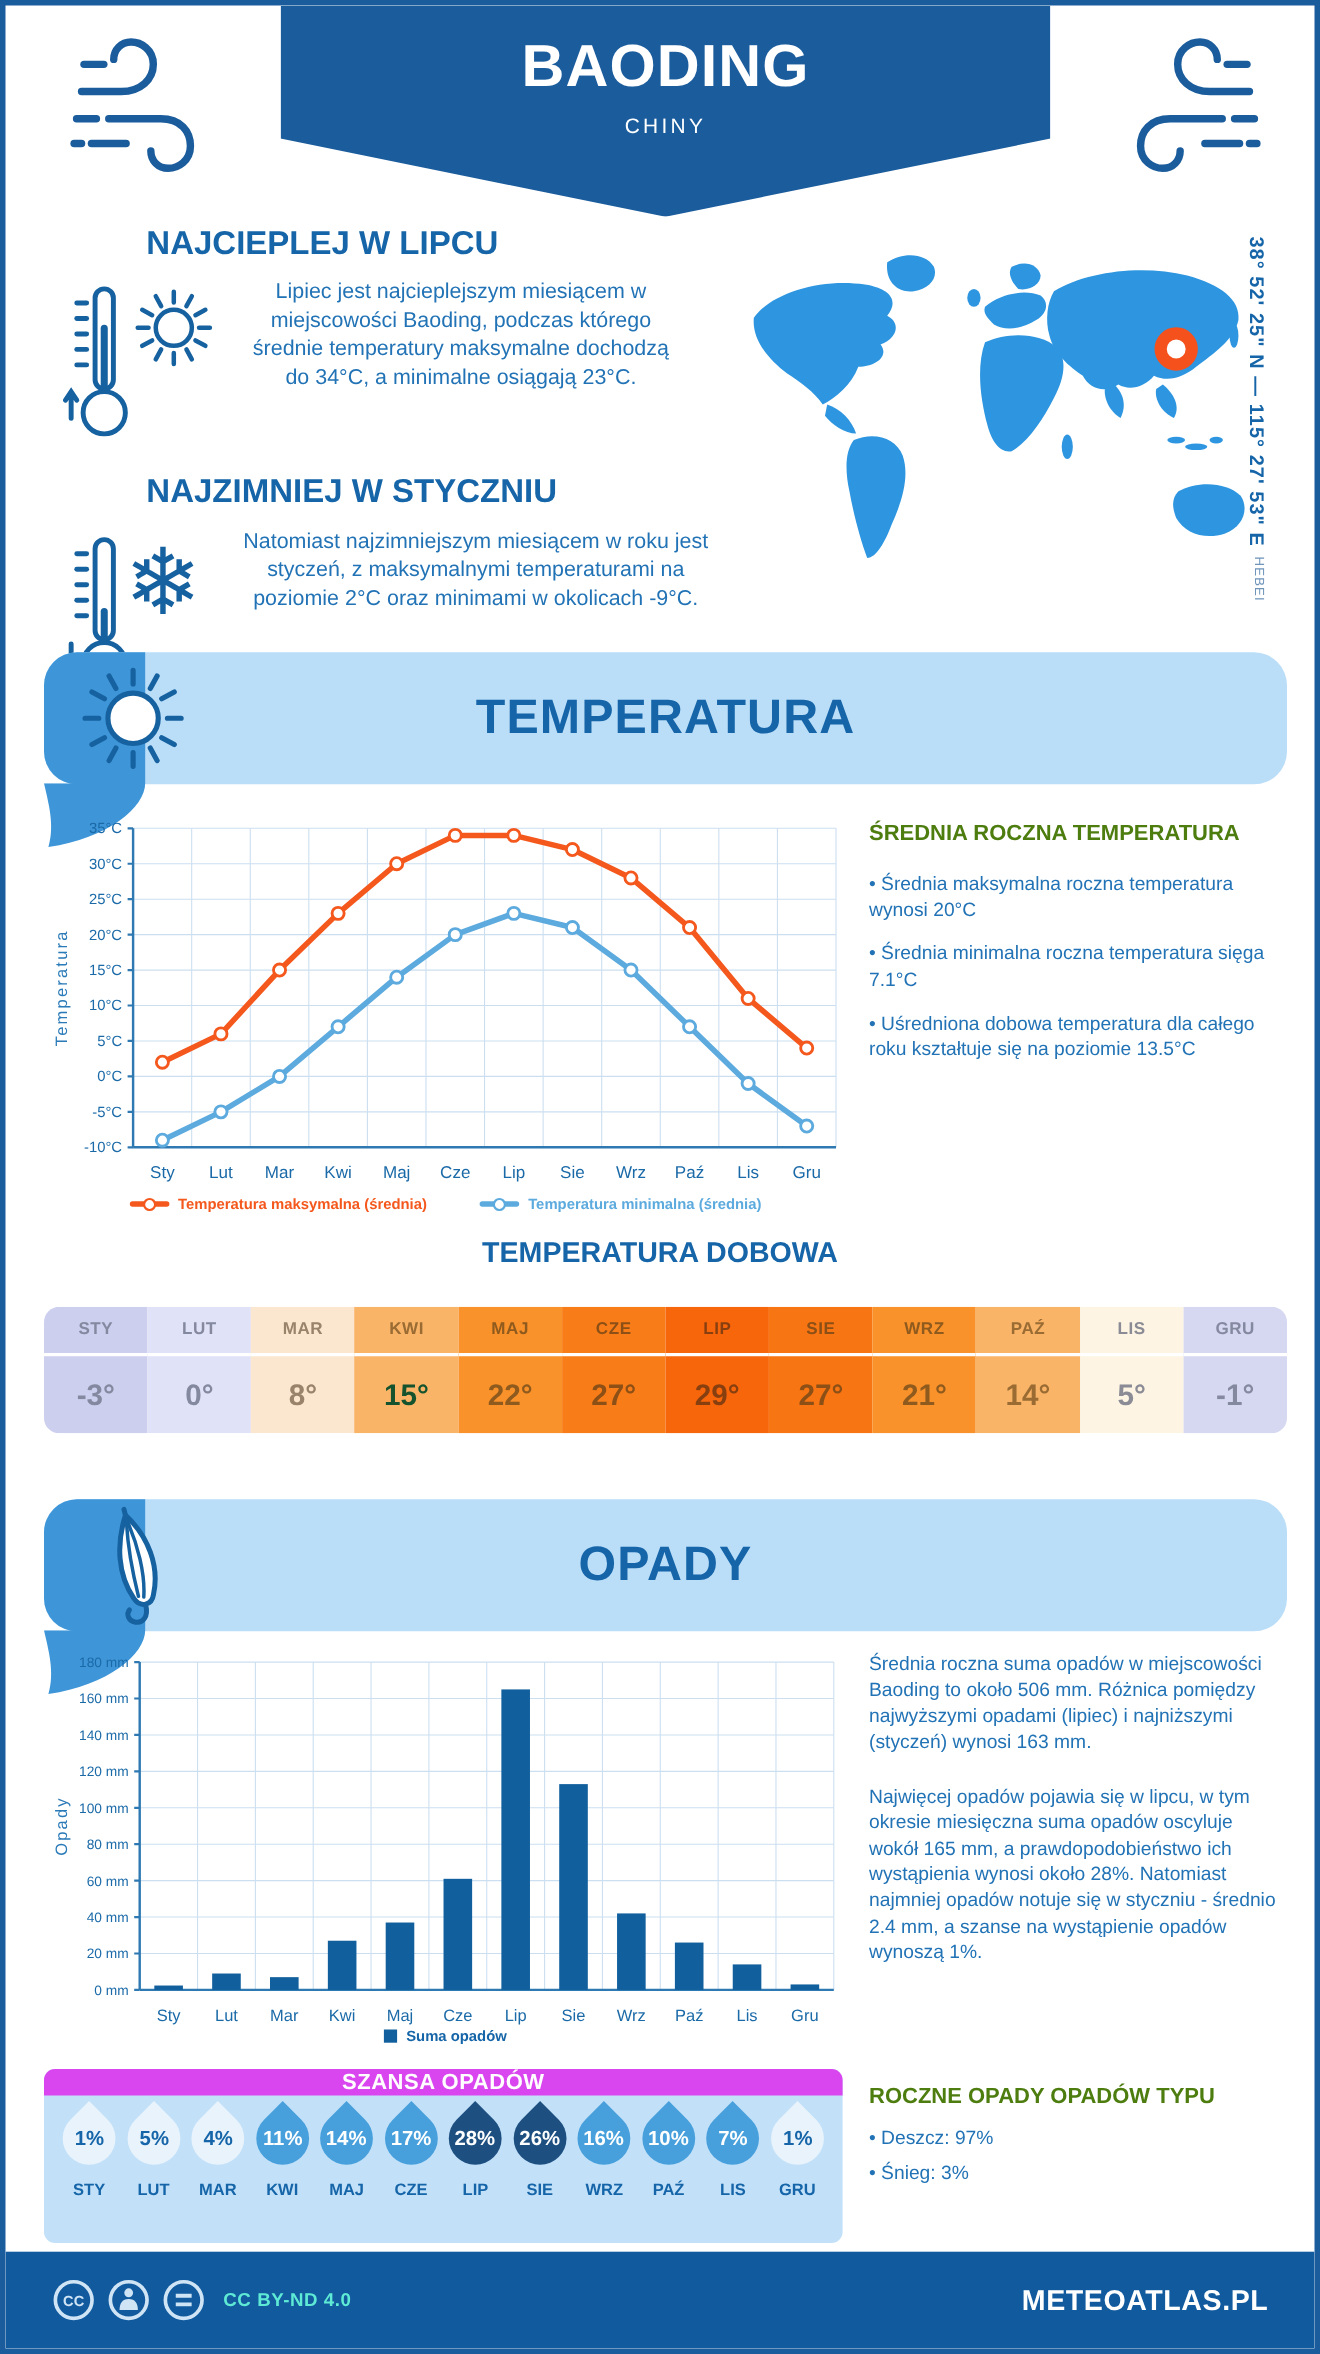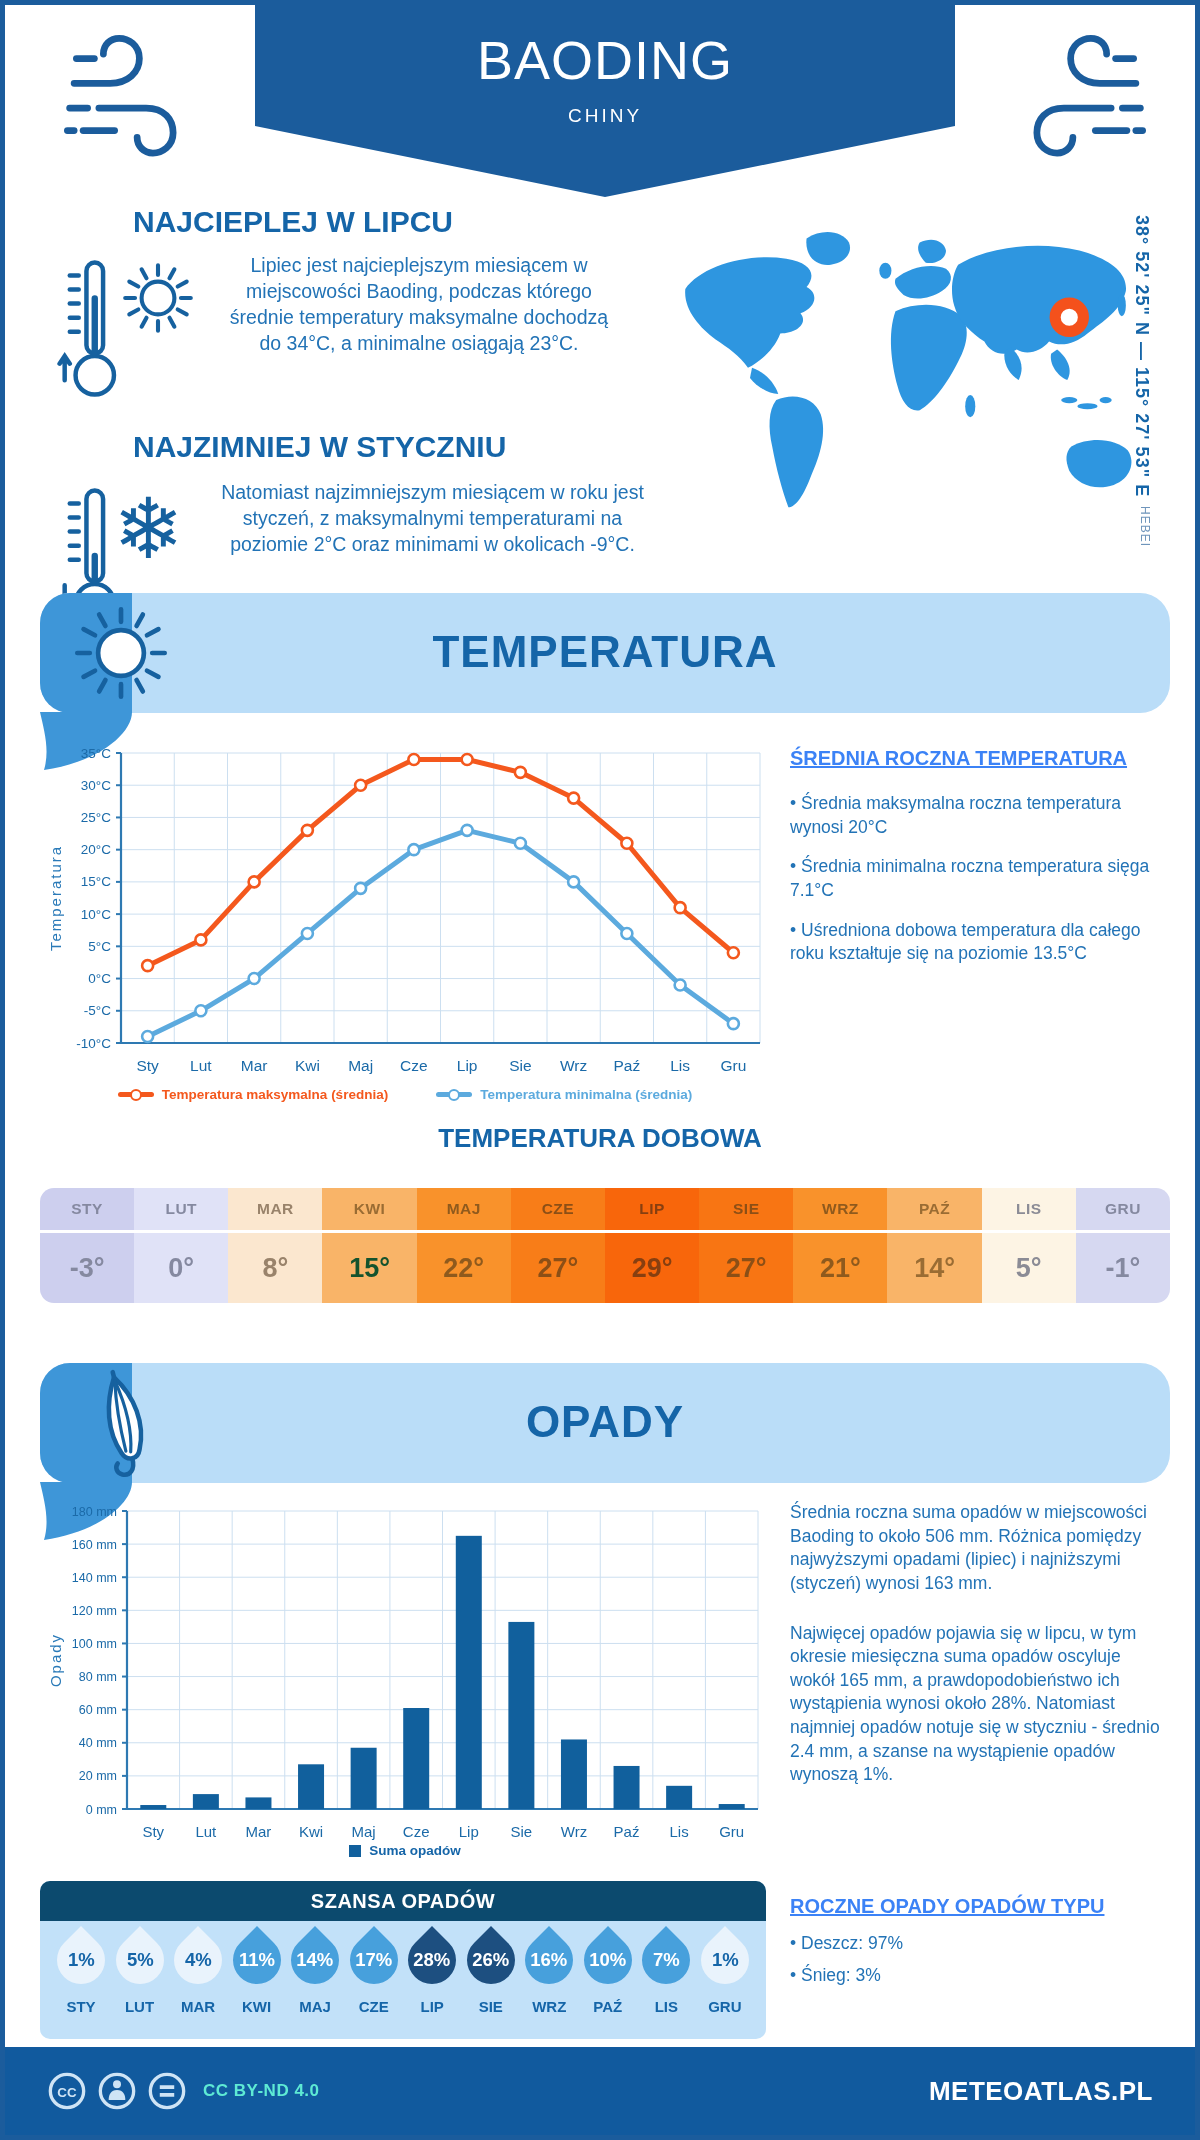"BAODING" .top-banner .title { font-weight: 400 -> 700 }
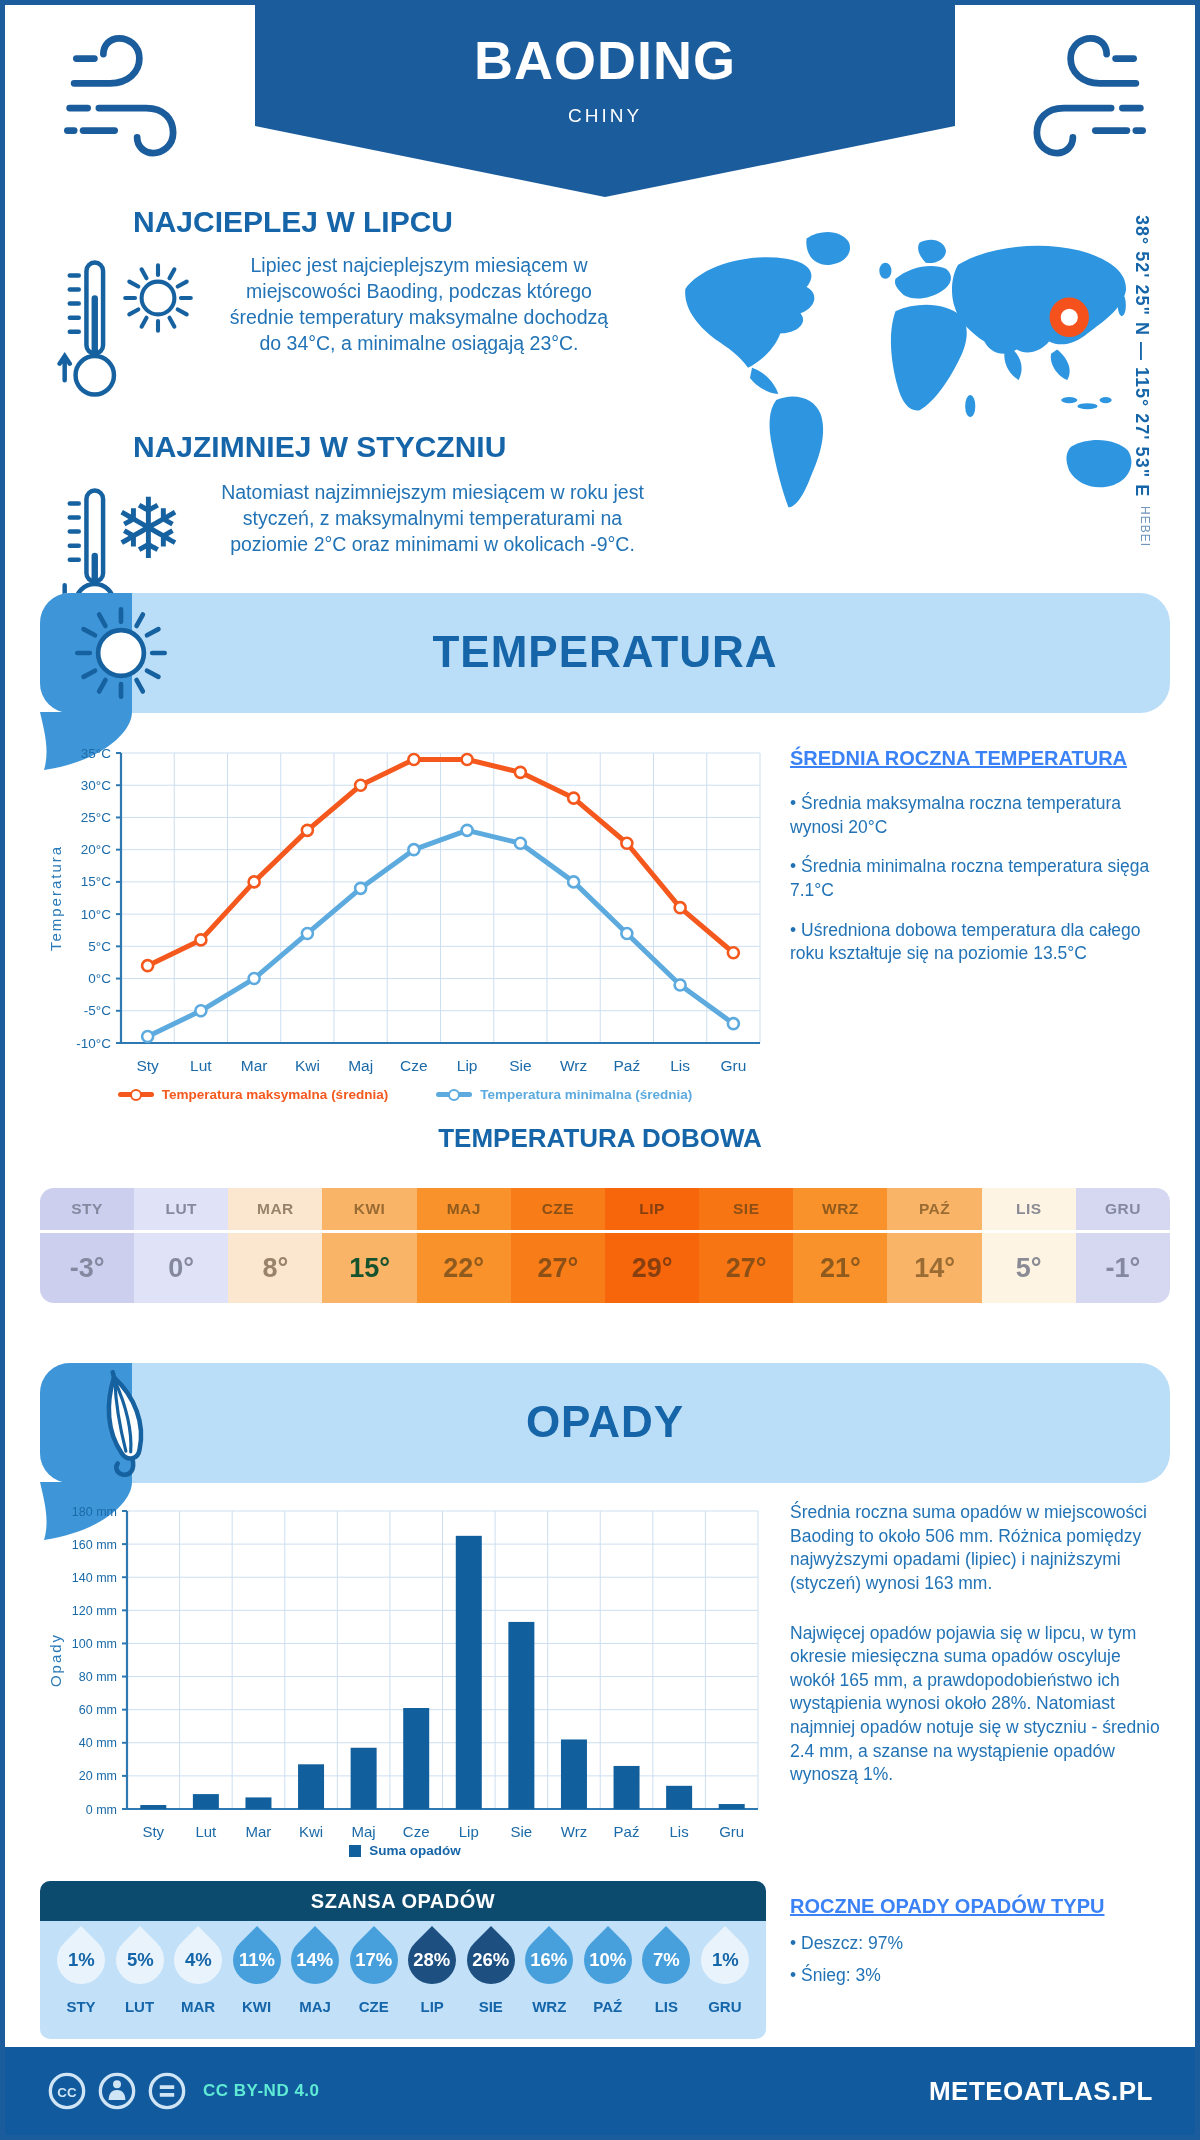"ŚREDNIA ROCZNA TEMPERATURA" .col-heading { color: #3b82f6 -> #4d7c0f; text-decoration: underline -> none }
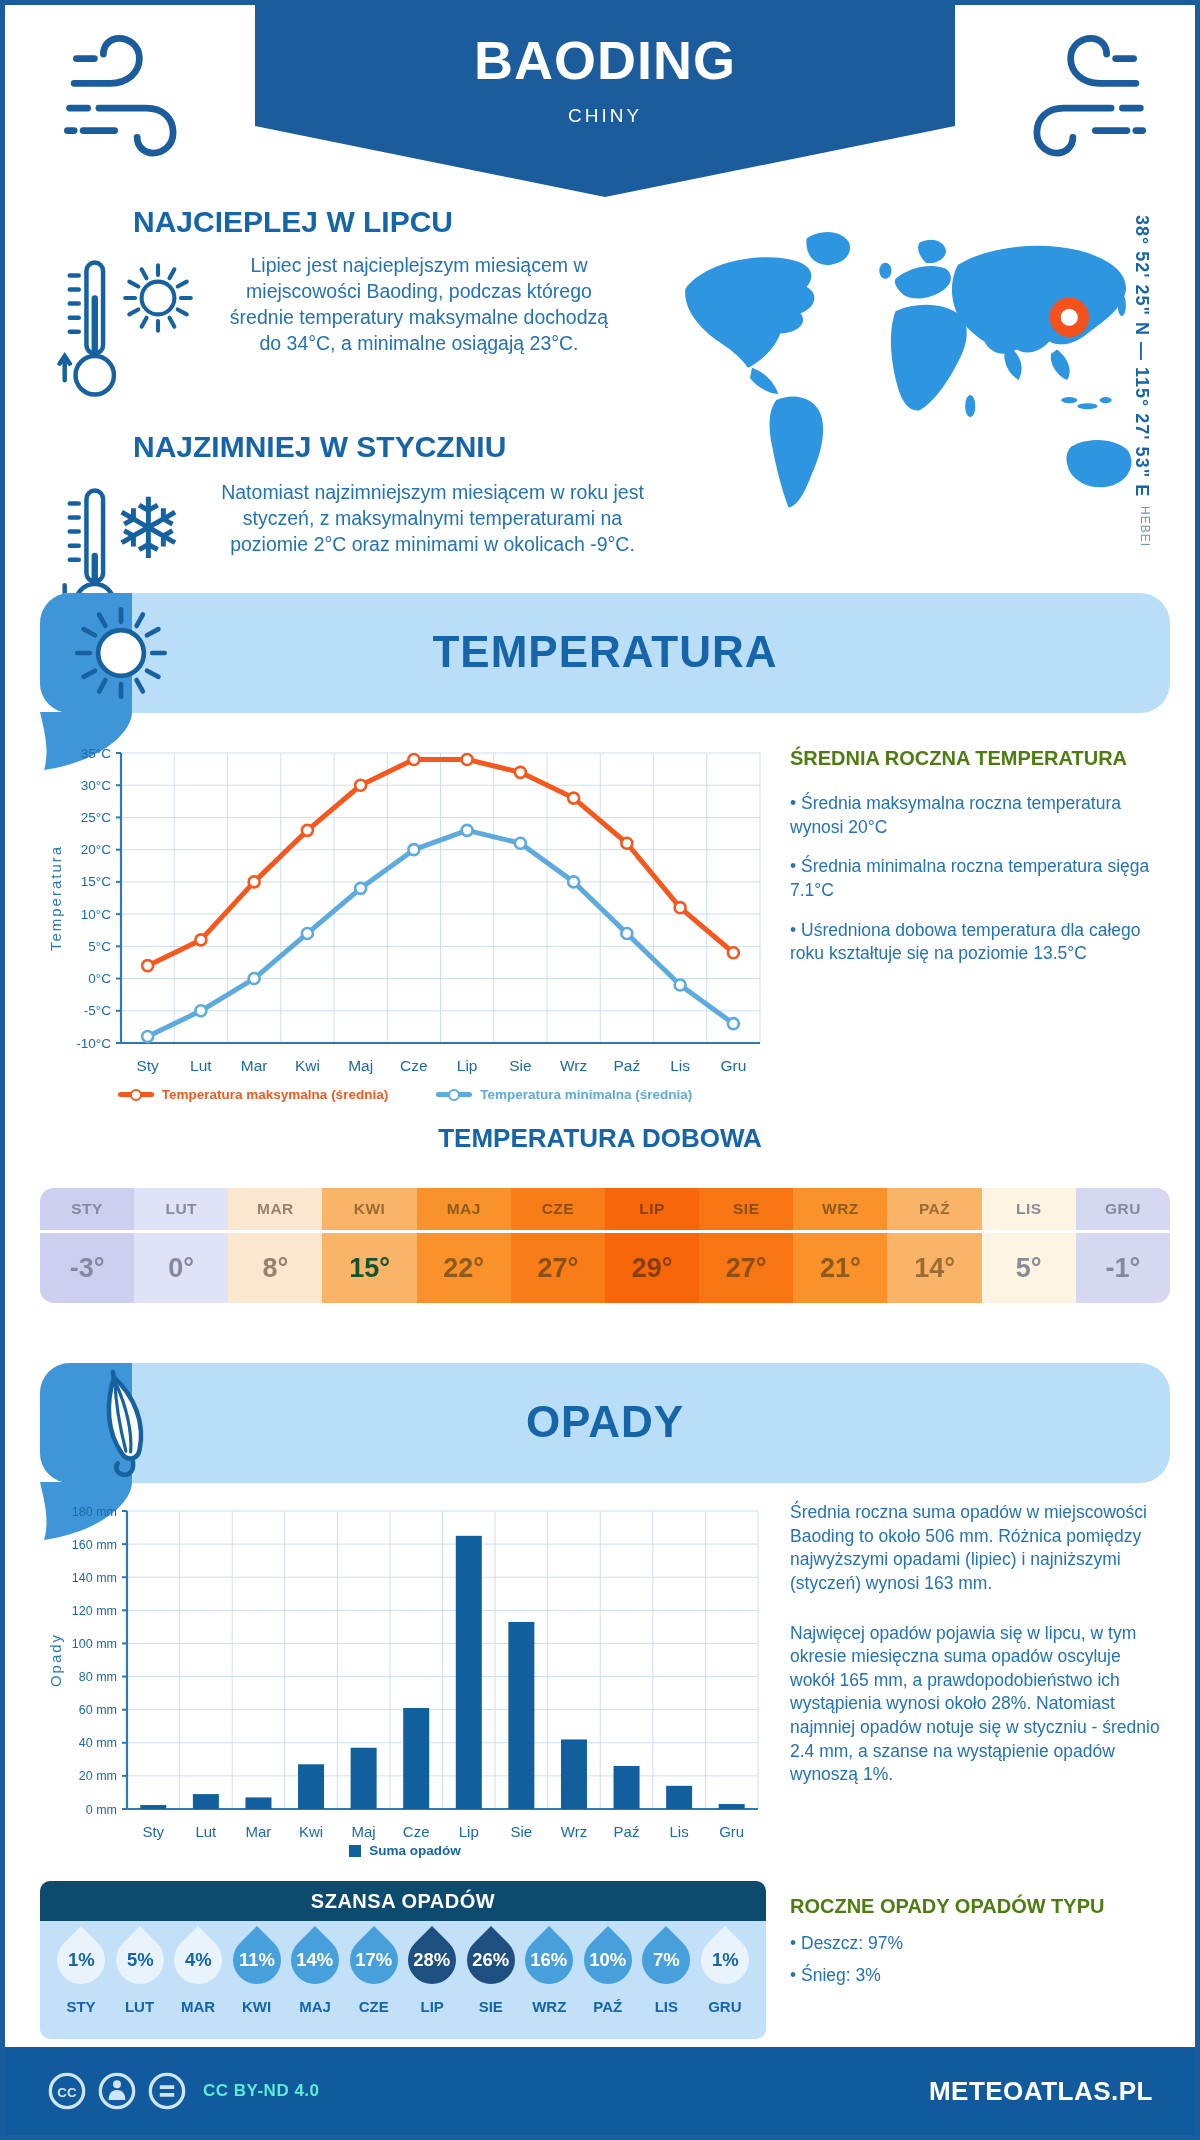"SZANSA OPADÓW" .chance-head { background: #0c4a6e -> #d946ef; height: 40px -> 24px }
